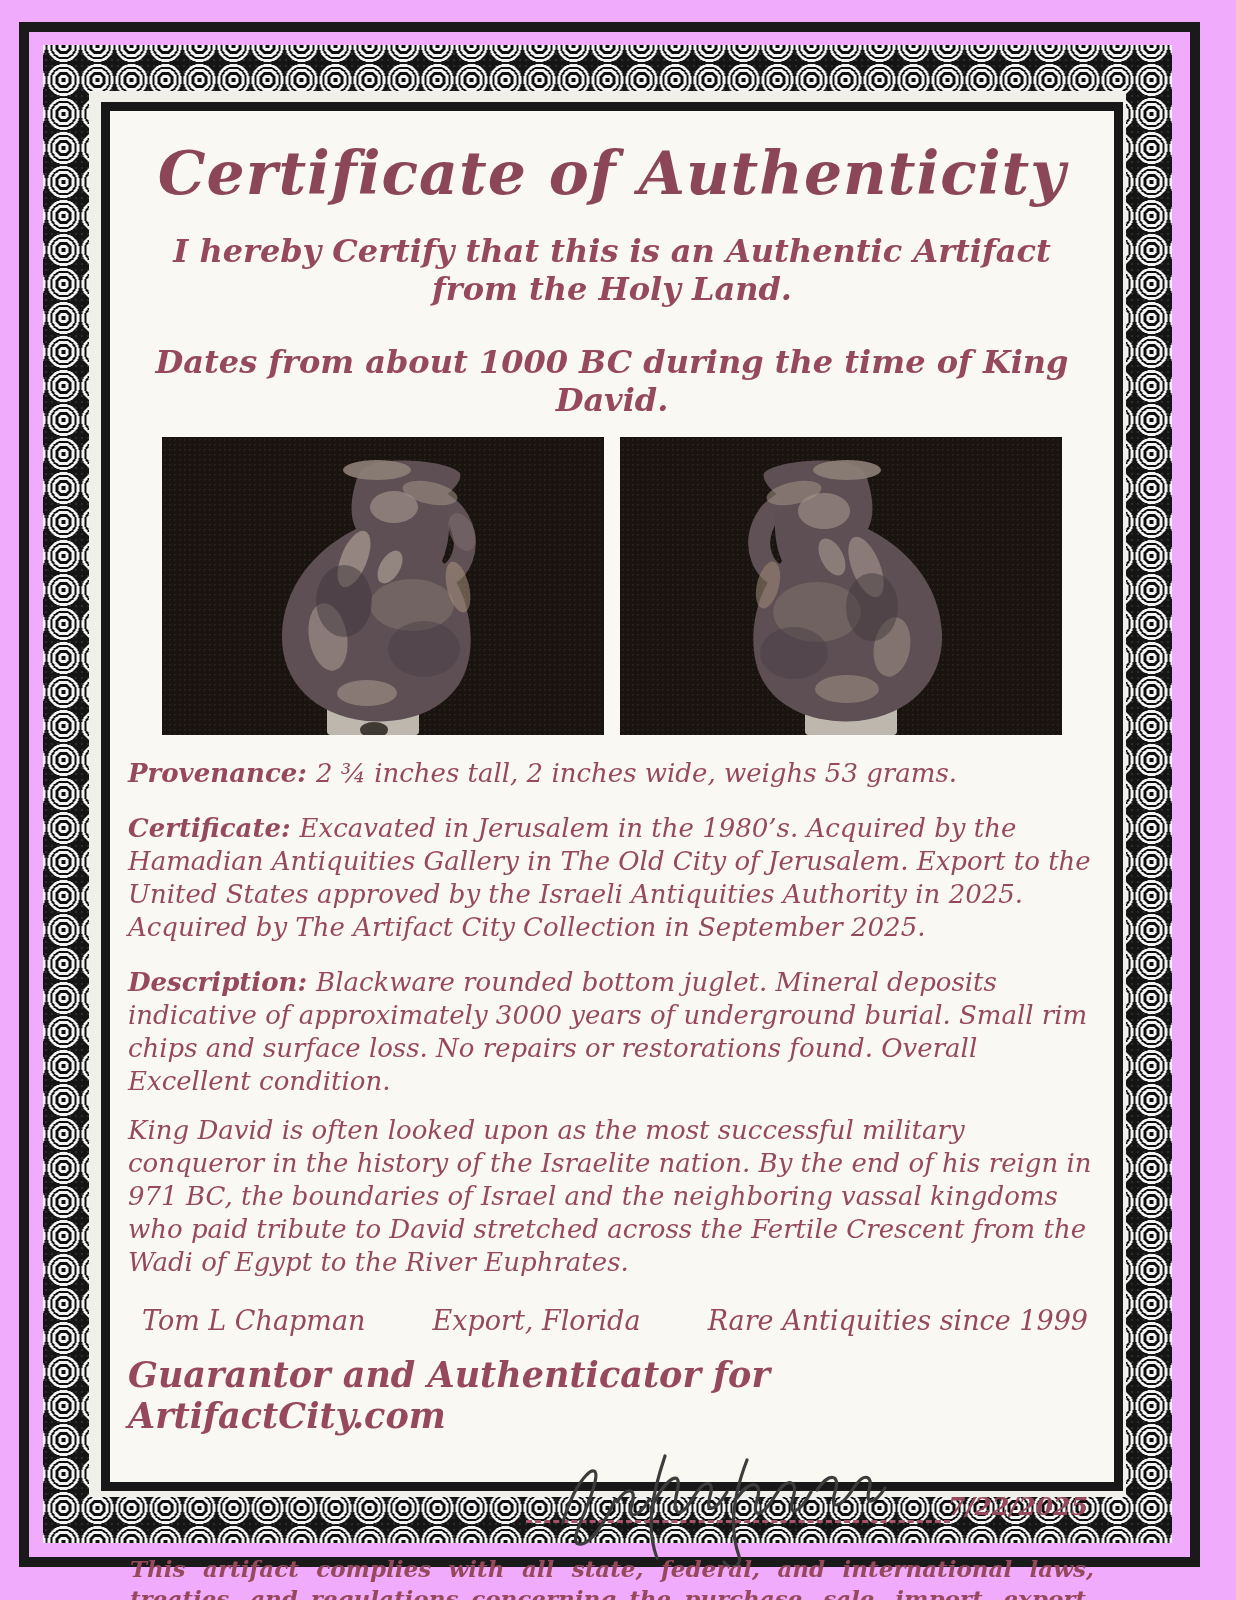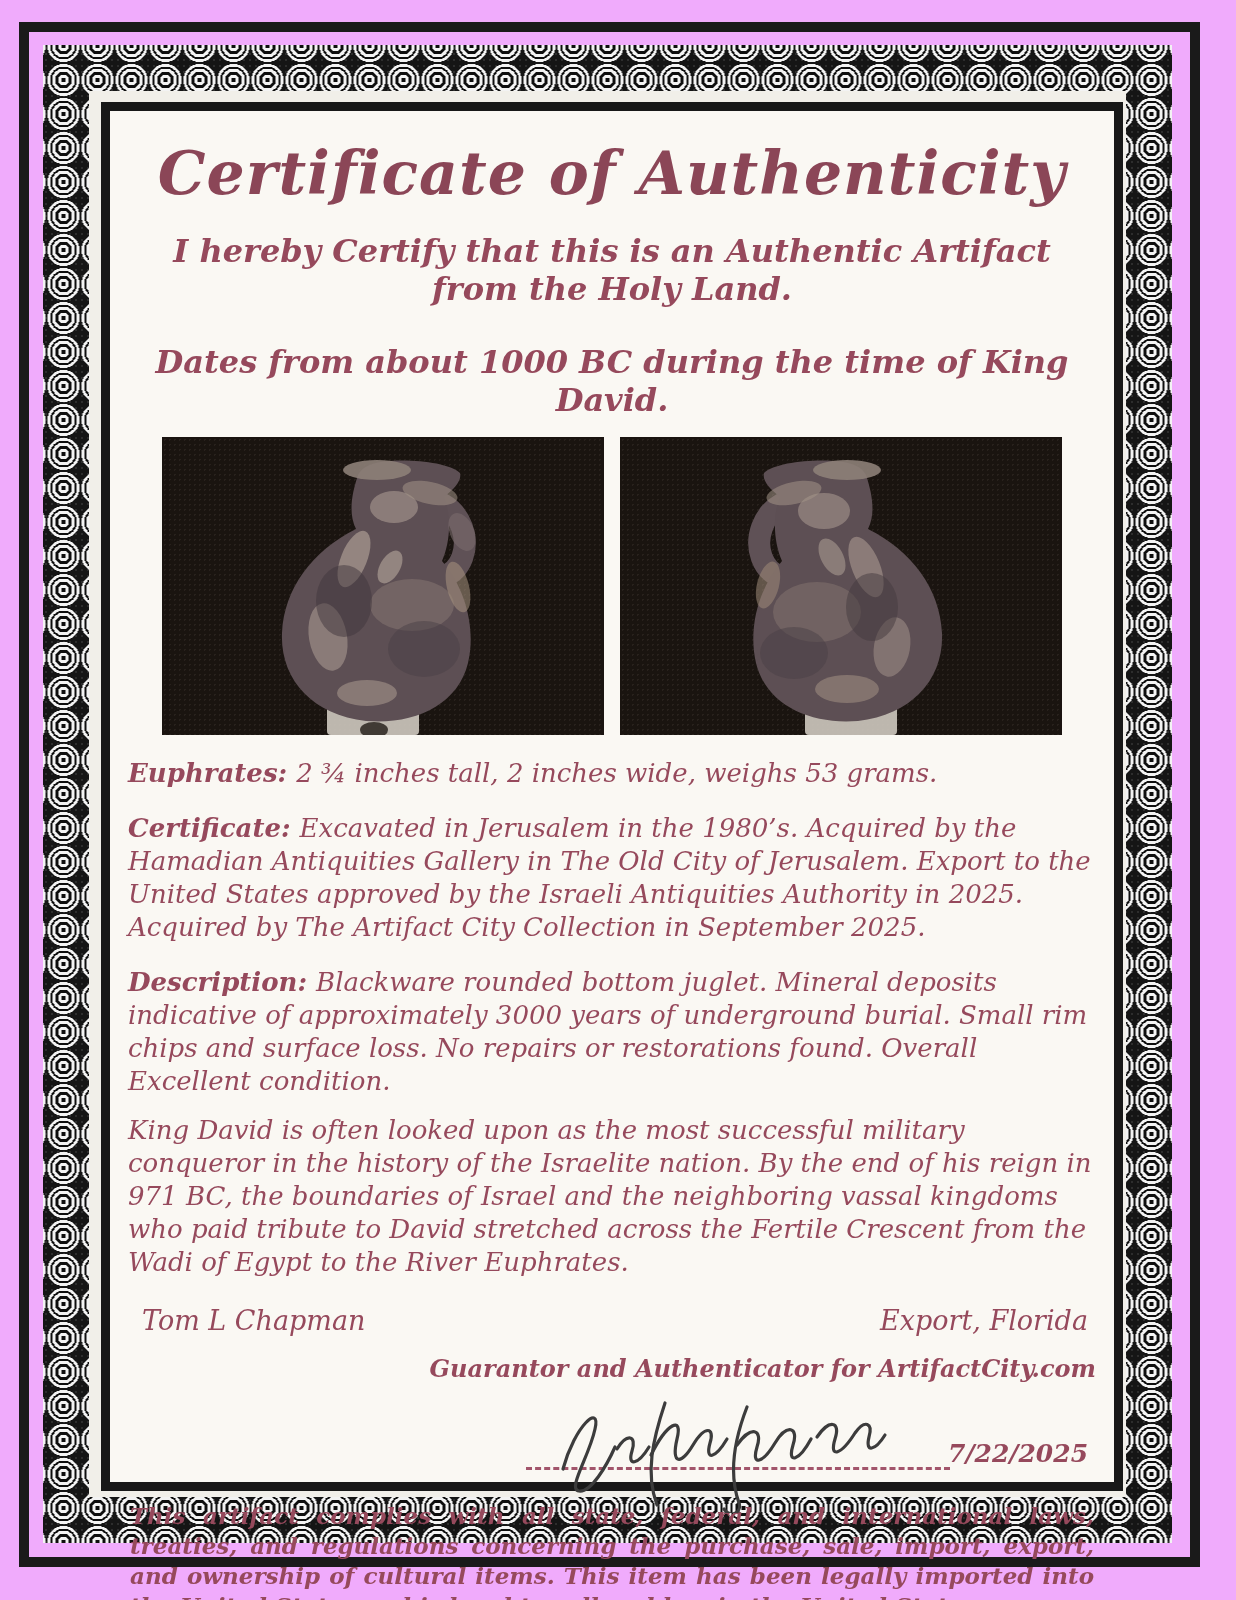"Euphrates:" span.label { text: Euphrates -> Provenance }
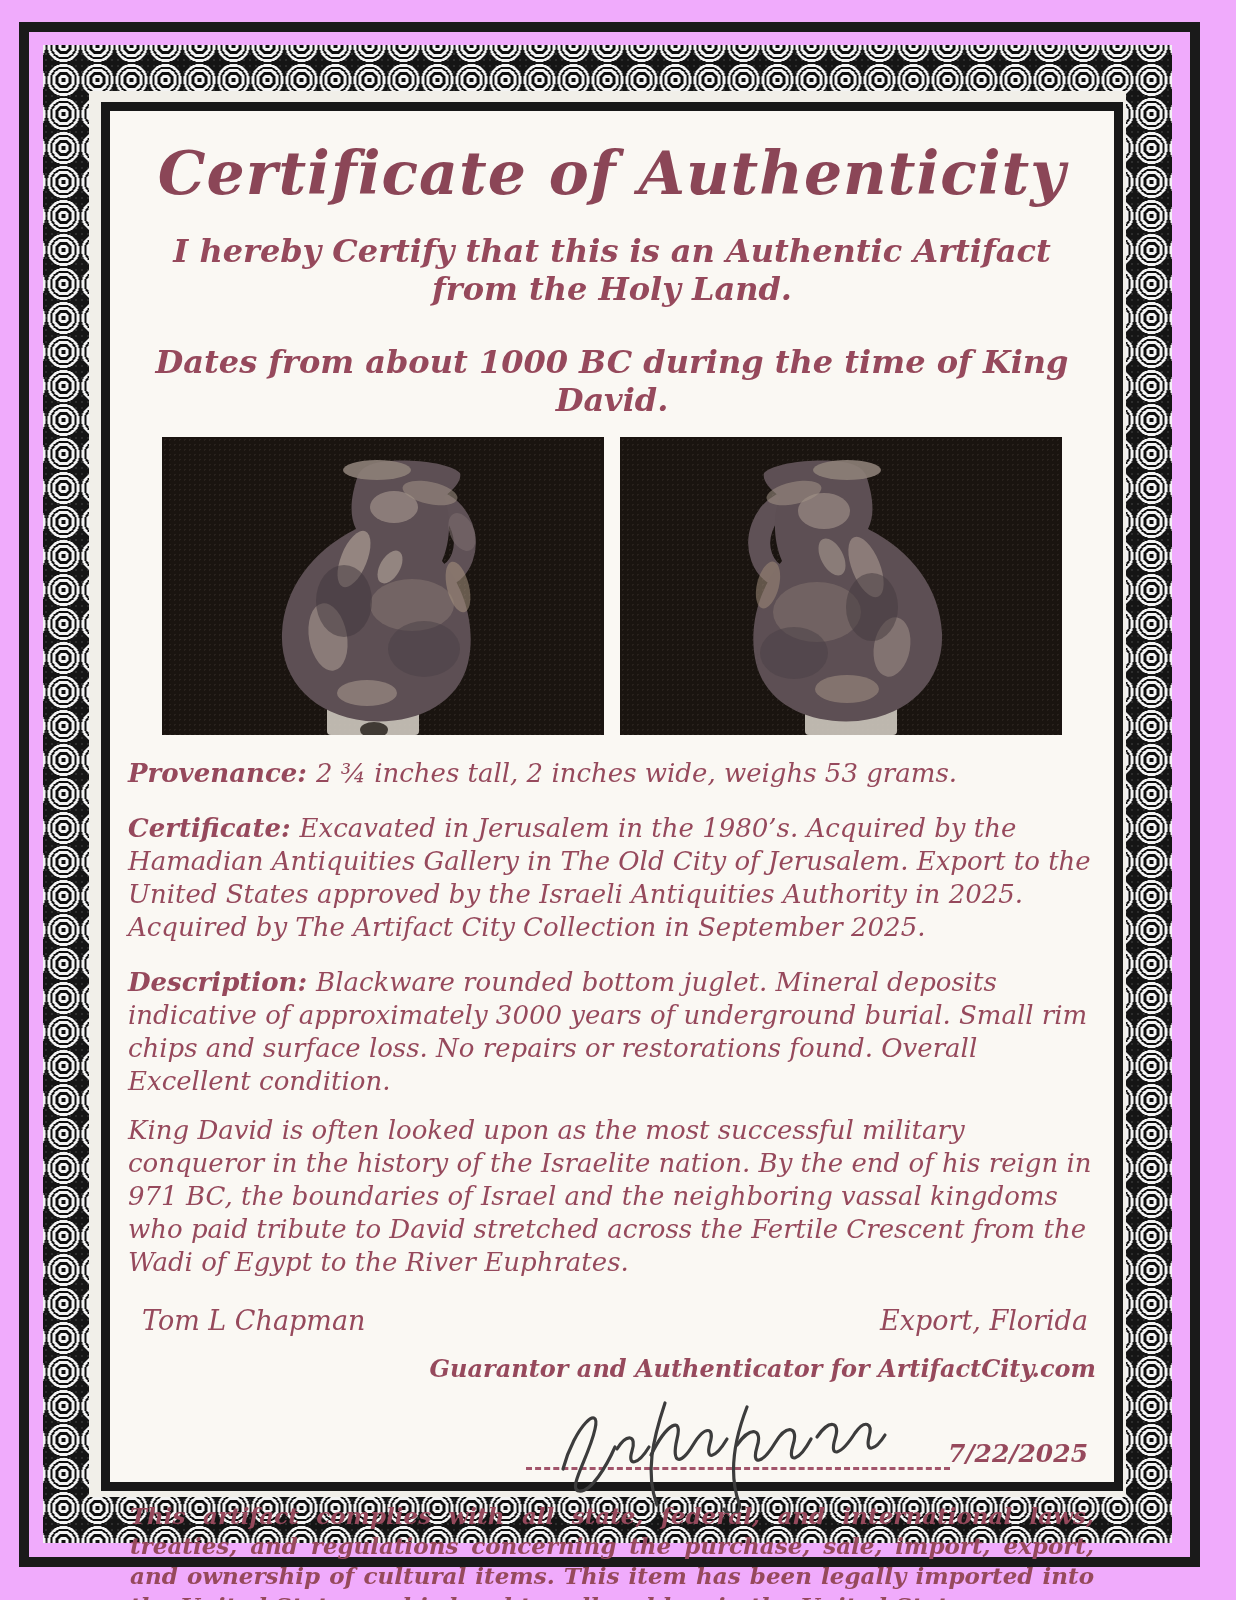"Rare Antiquities since 1999" span { html: none -> <span>Rare Antiquities since 1999</span> }
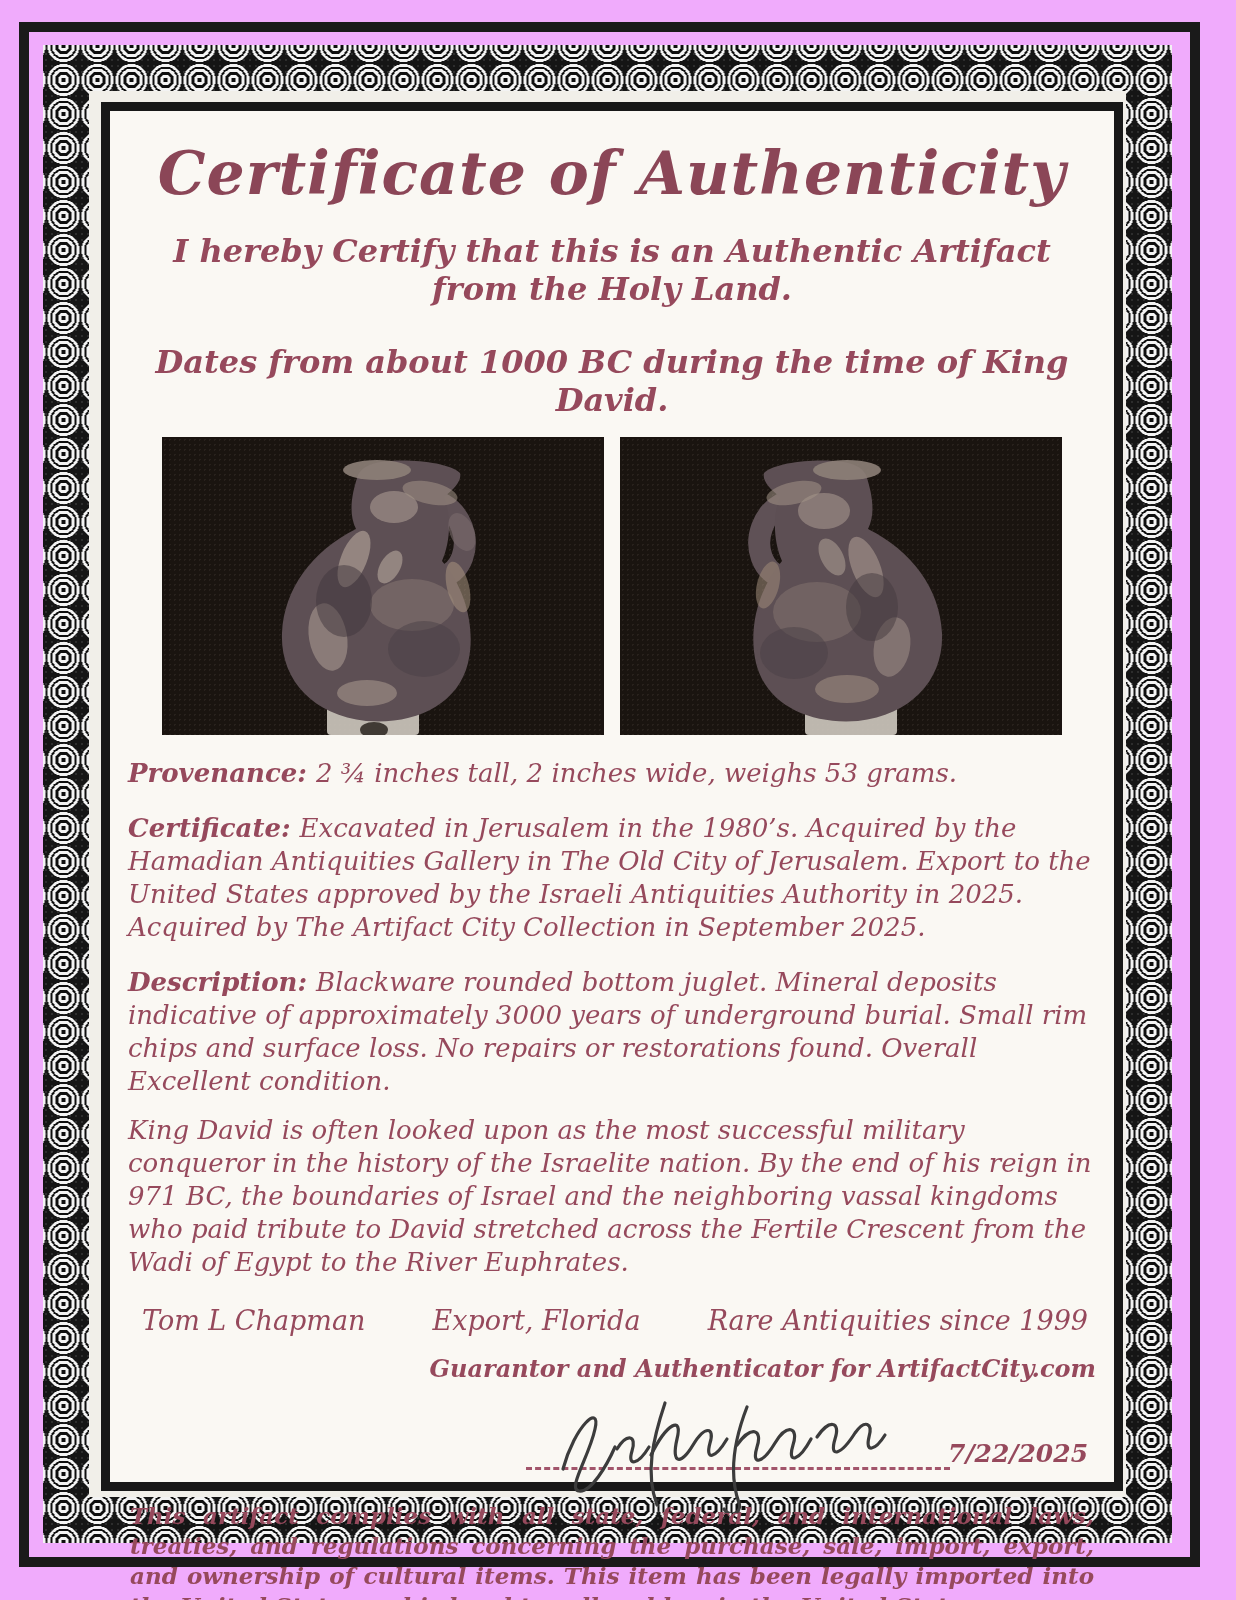"Guarantor and Authenticator for" .guarantor { font-size: 24px -> 35px; text-align: right -> left }
